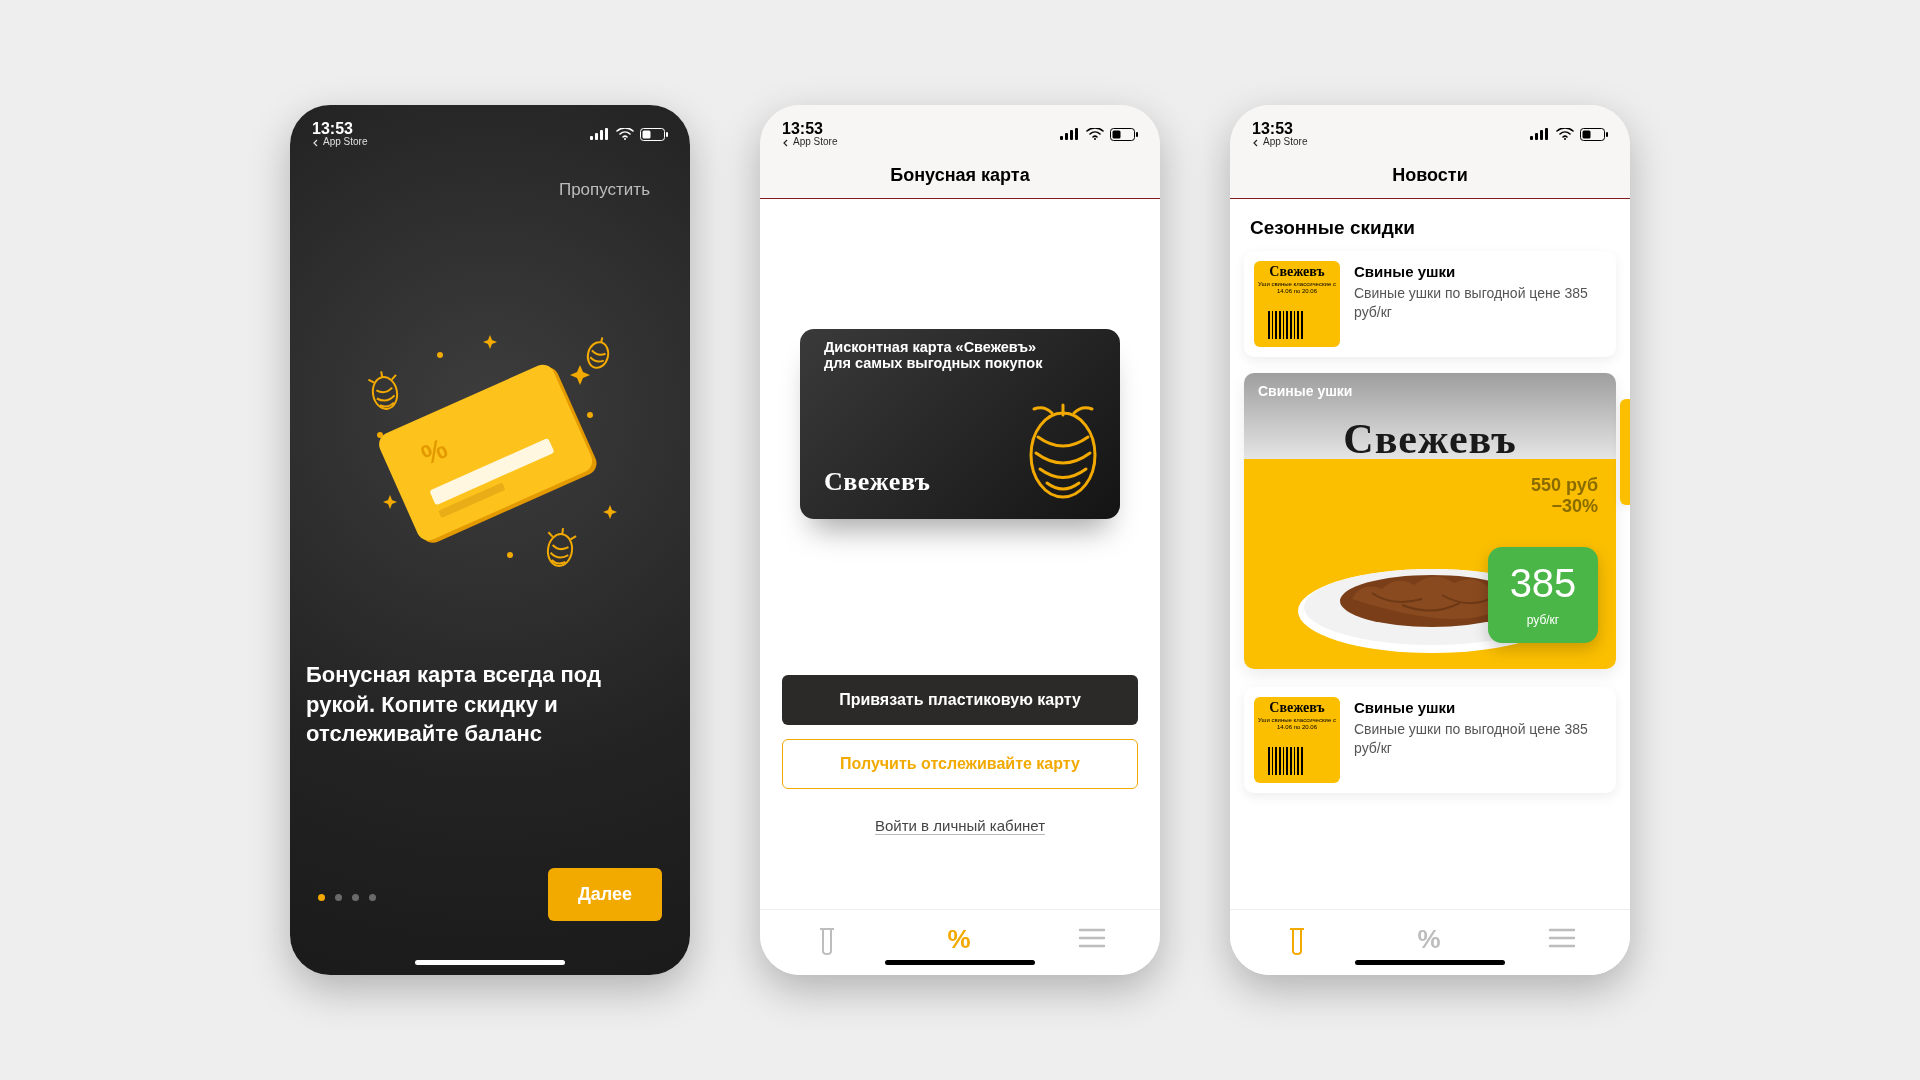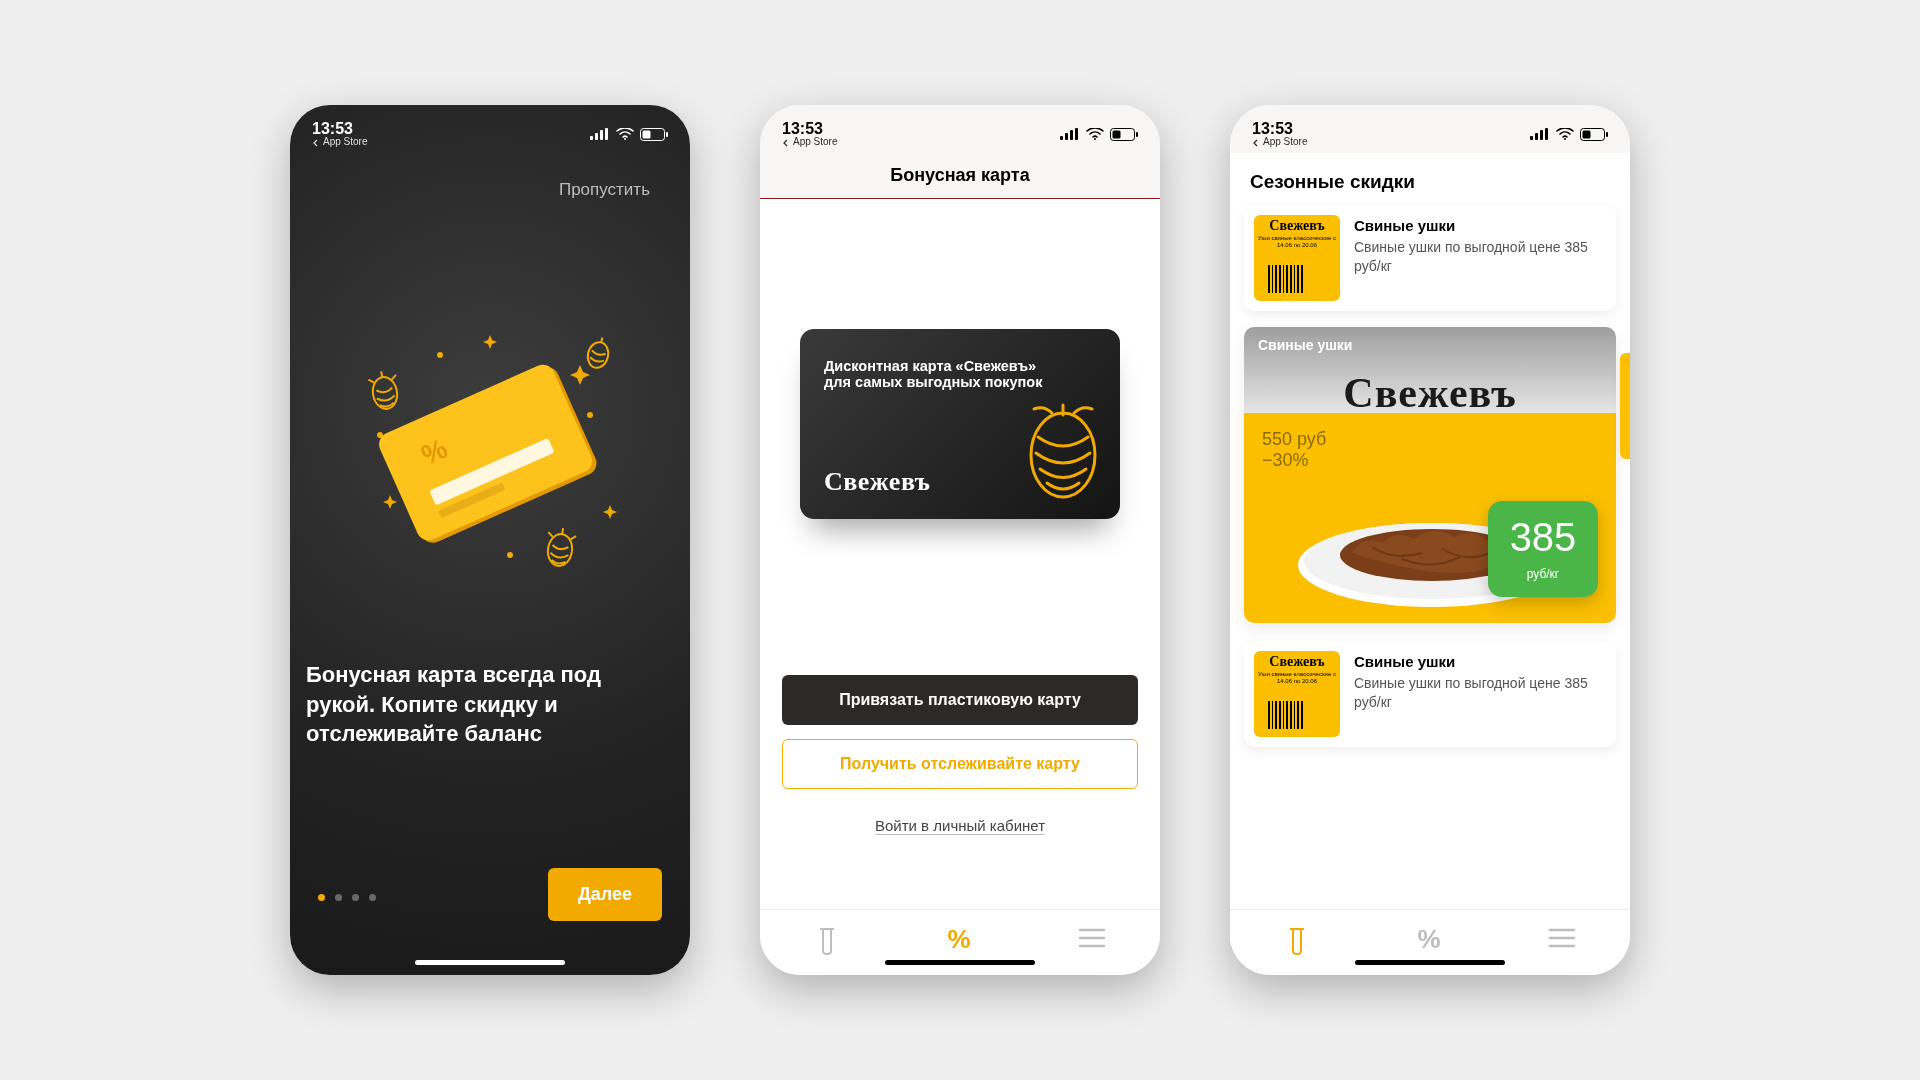"Новости" div.navbar { html: none -> <div>Новости</div> }
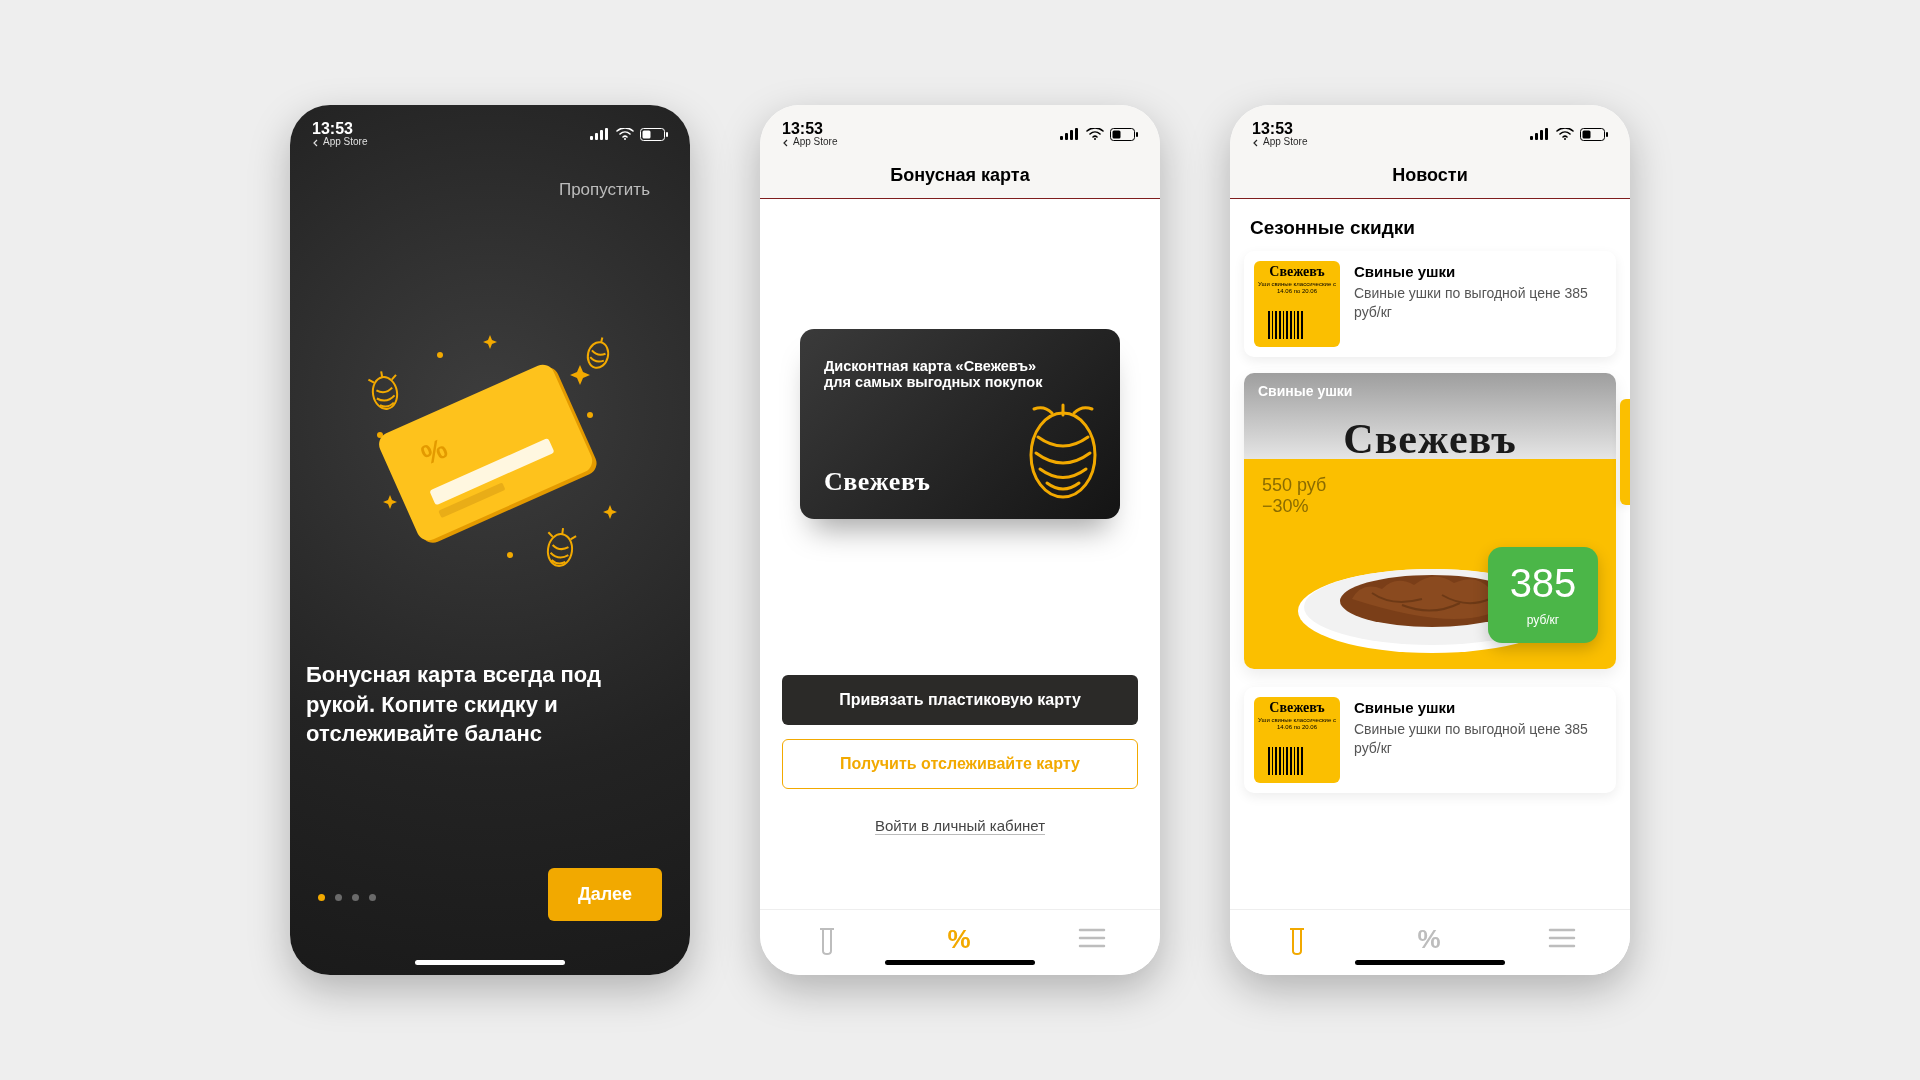"Дисконтная карта «Свежевъ»" .hero-card { padding: 29px 24px -> 10px 24px }
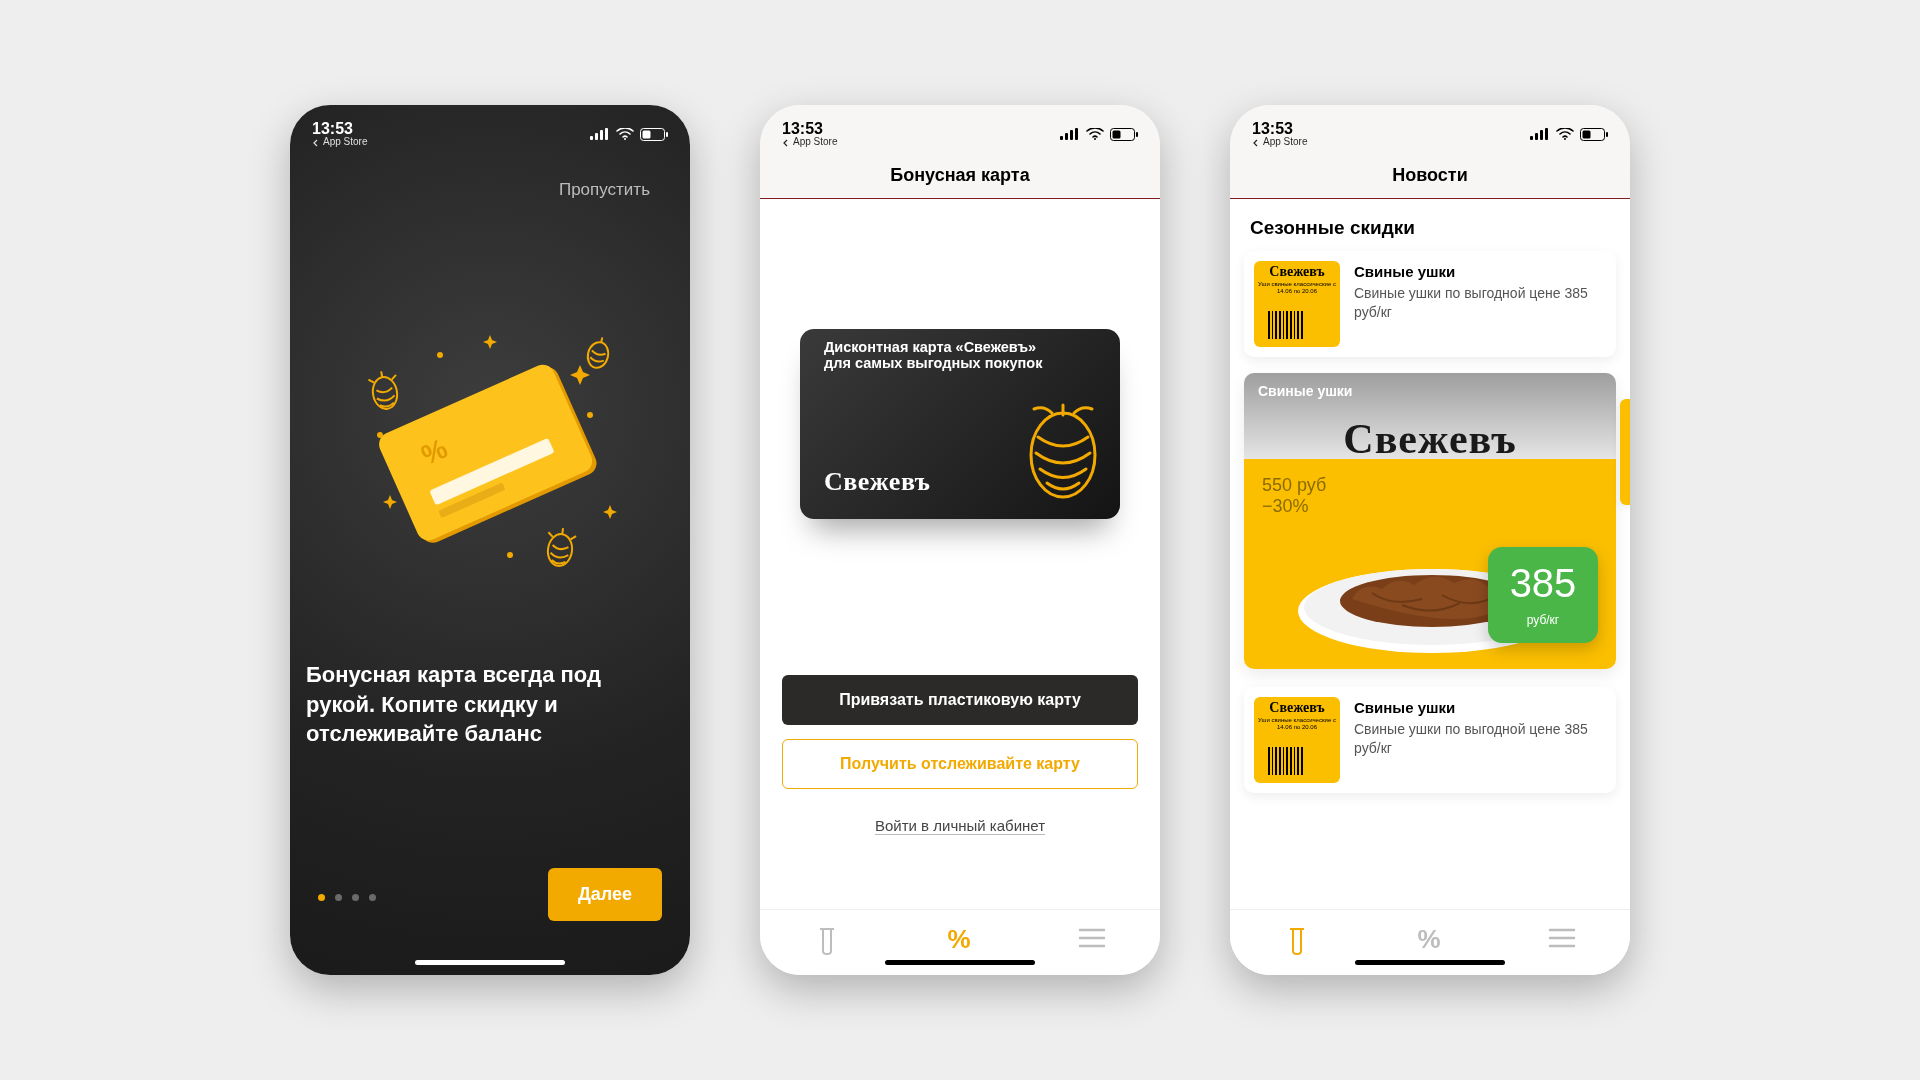"550 руб" .promo-mid .old { font-weight: 400 -> 700; text-align: none -> right }
